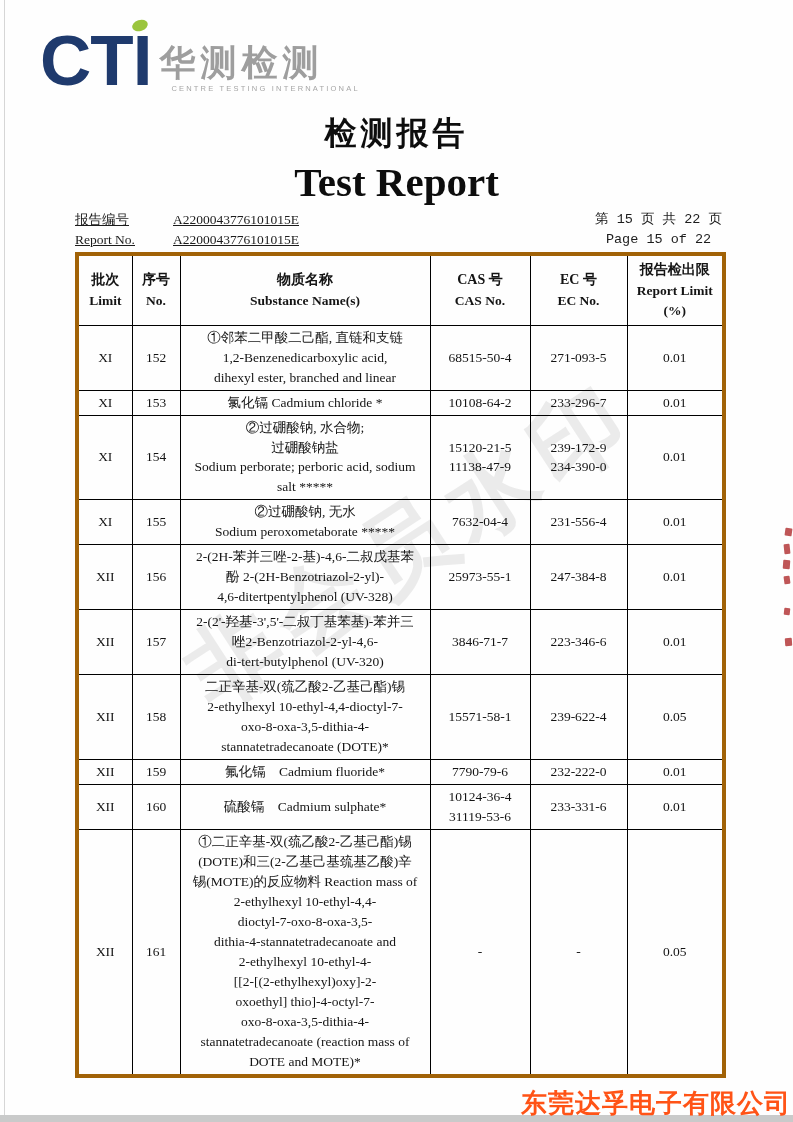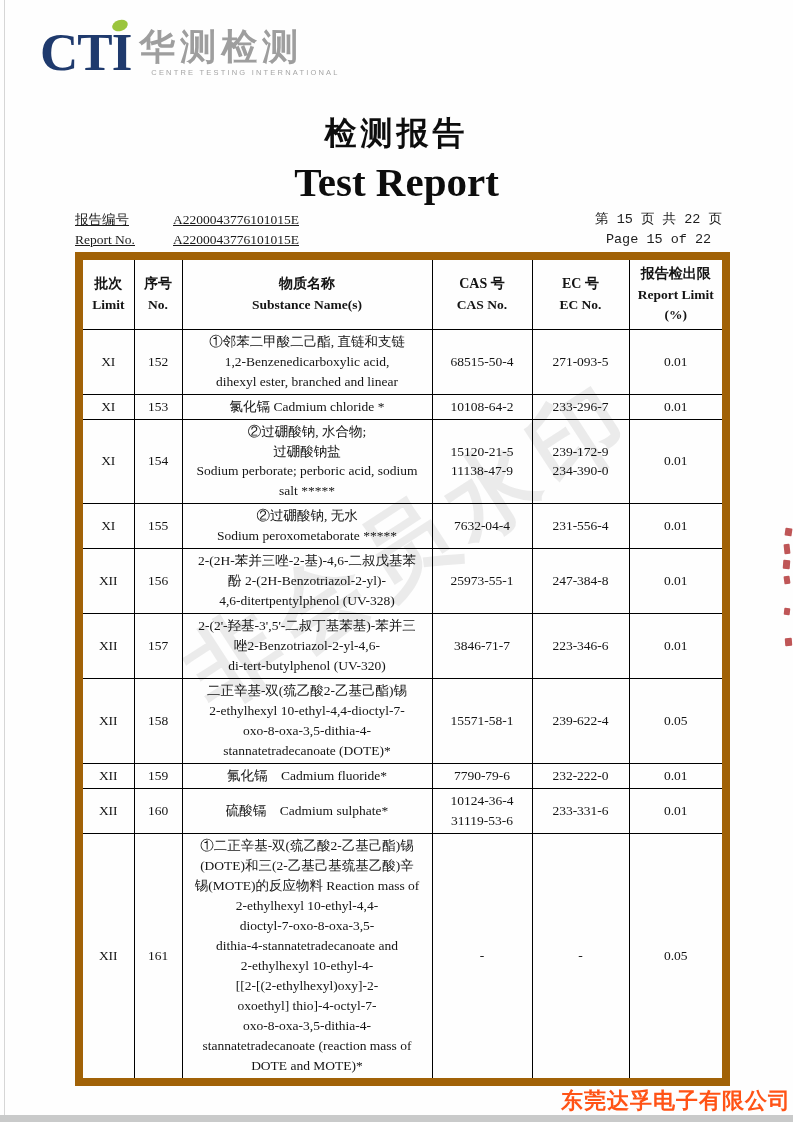"CTI" .logo-cti { font-family: Liberation Serif, serif -> Liberation Sans, sans-serif; font-size: 53px -> 71px }
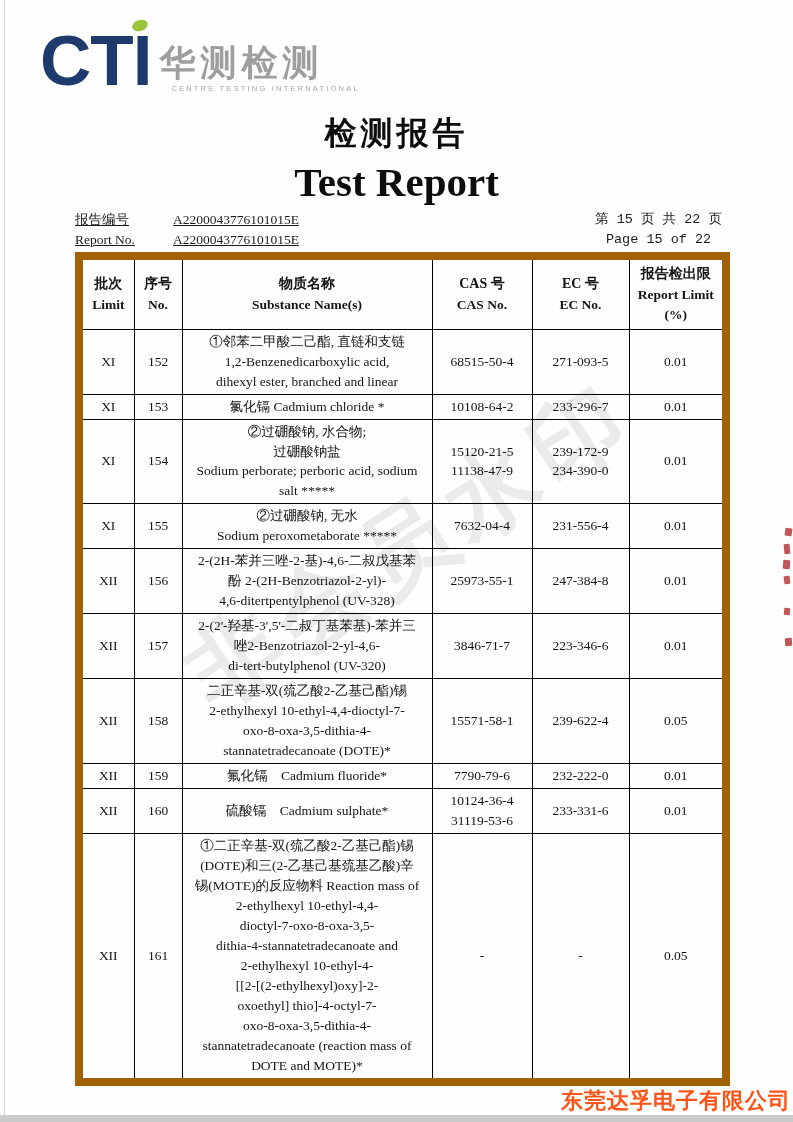"批次" table.substances { border: 8px solid #a16207 -> 4px solid #a16207 }
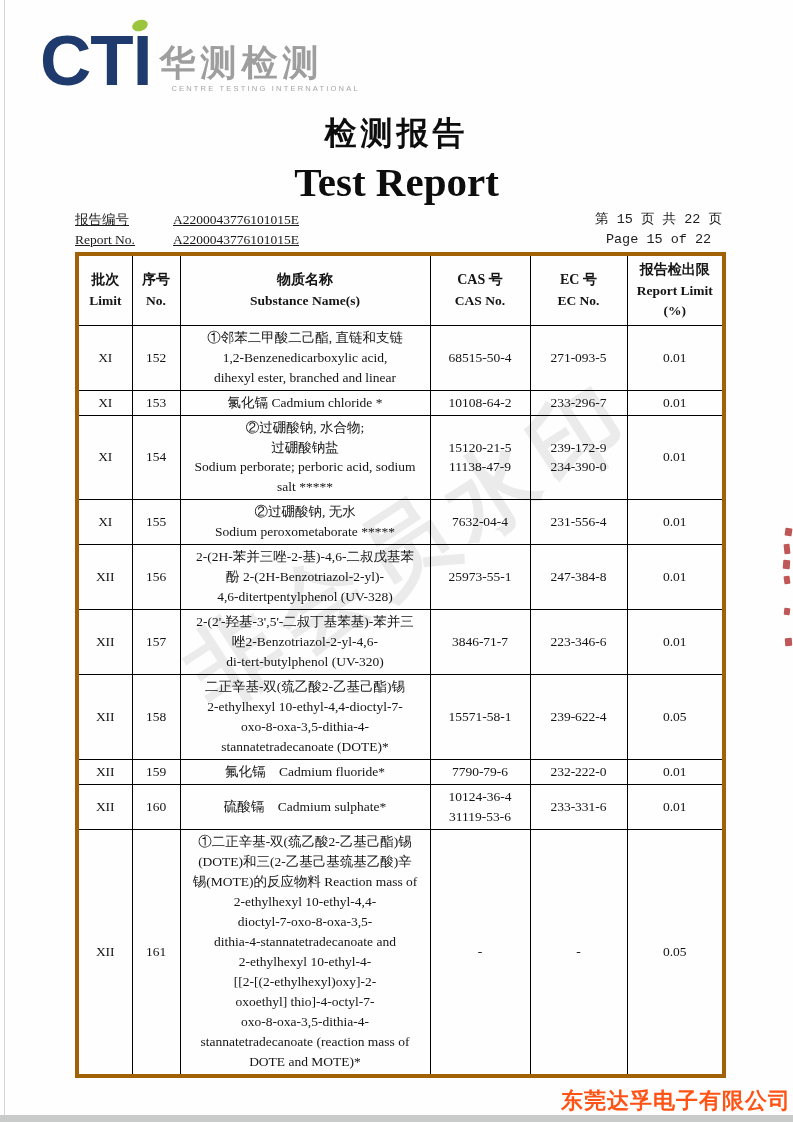"东莞达孚电子有限公司" .company-stamp { font-size: 22px -> 26px }
